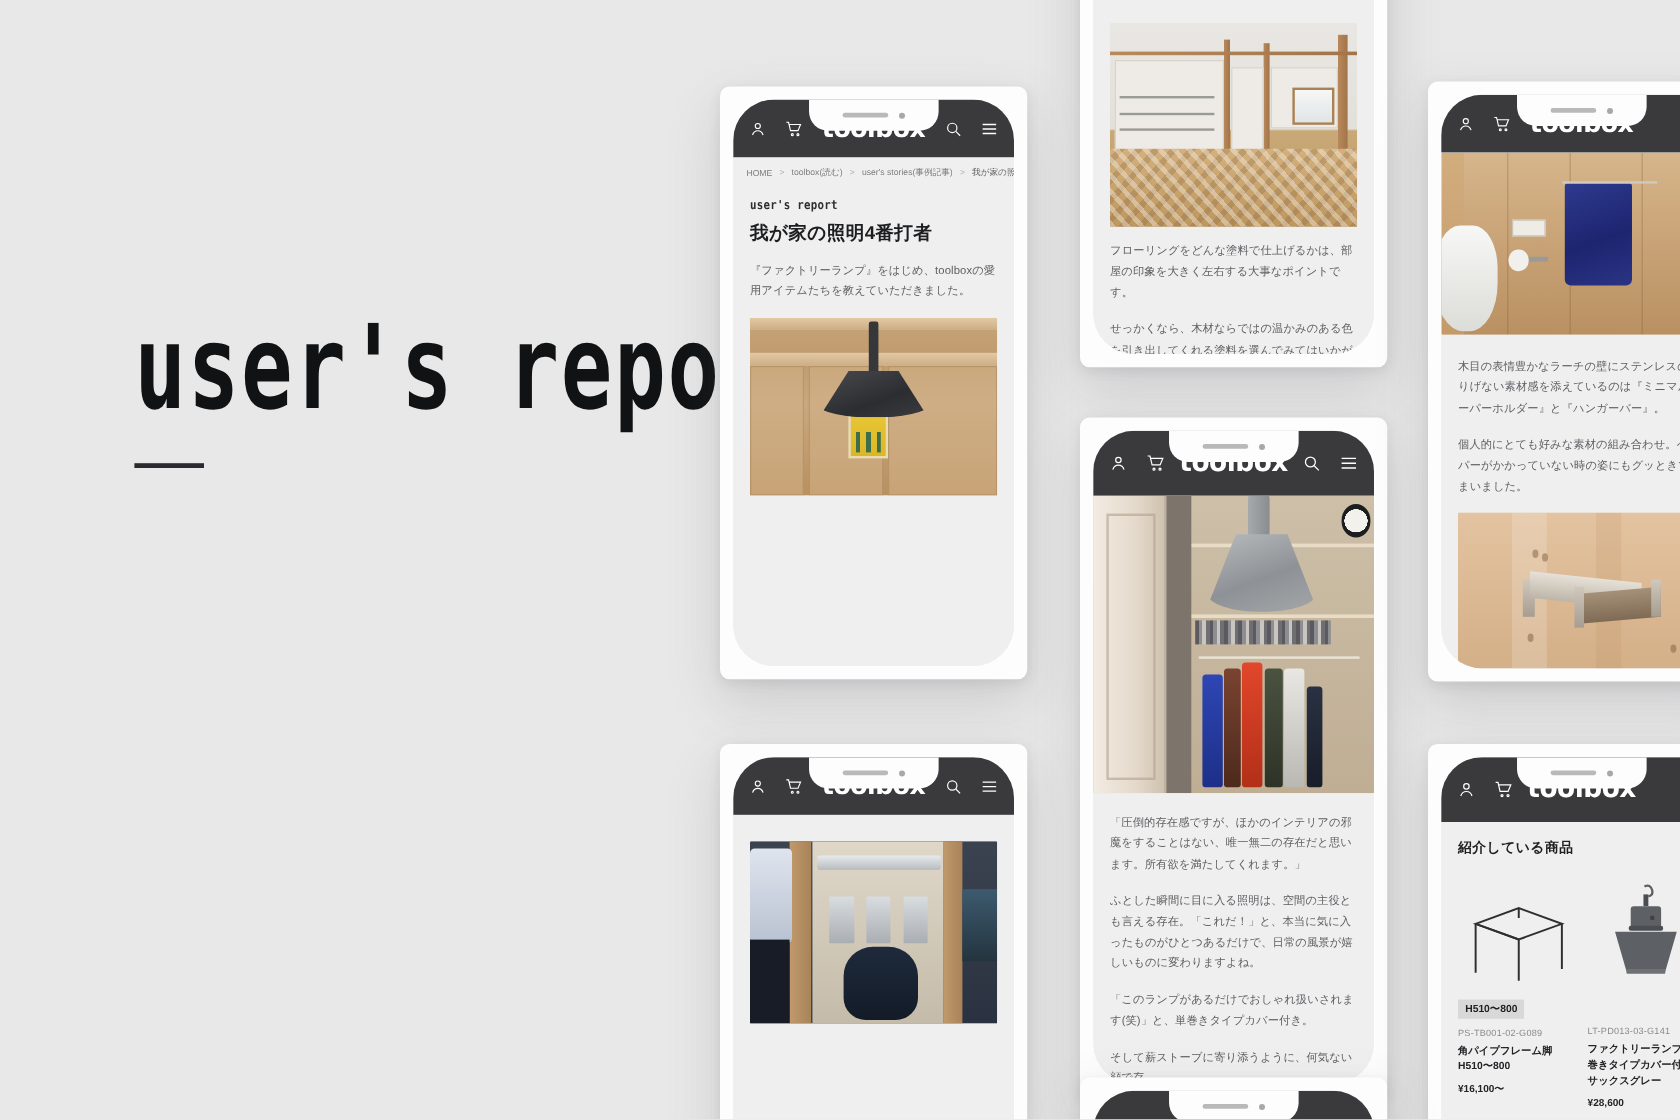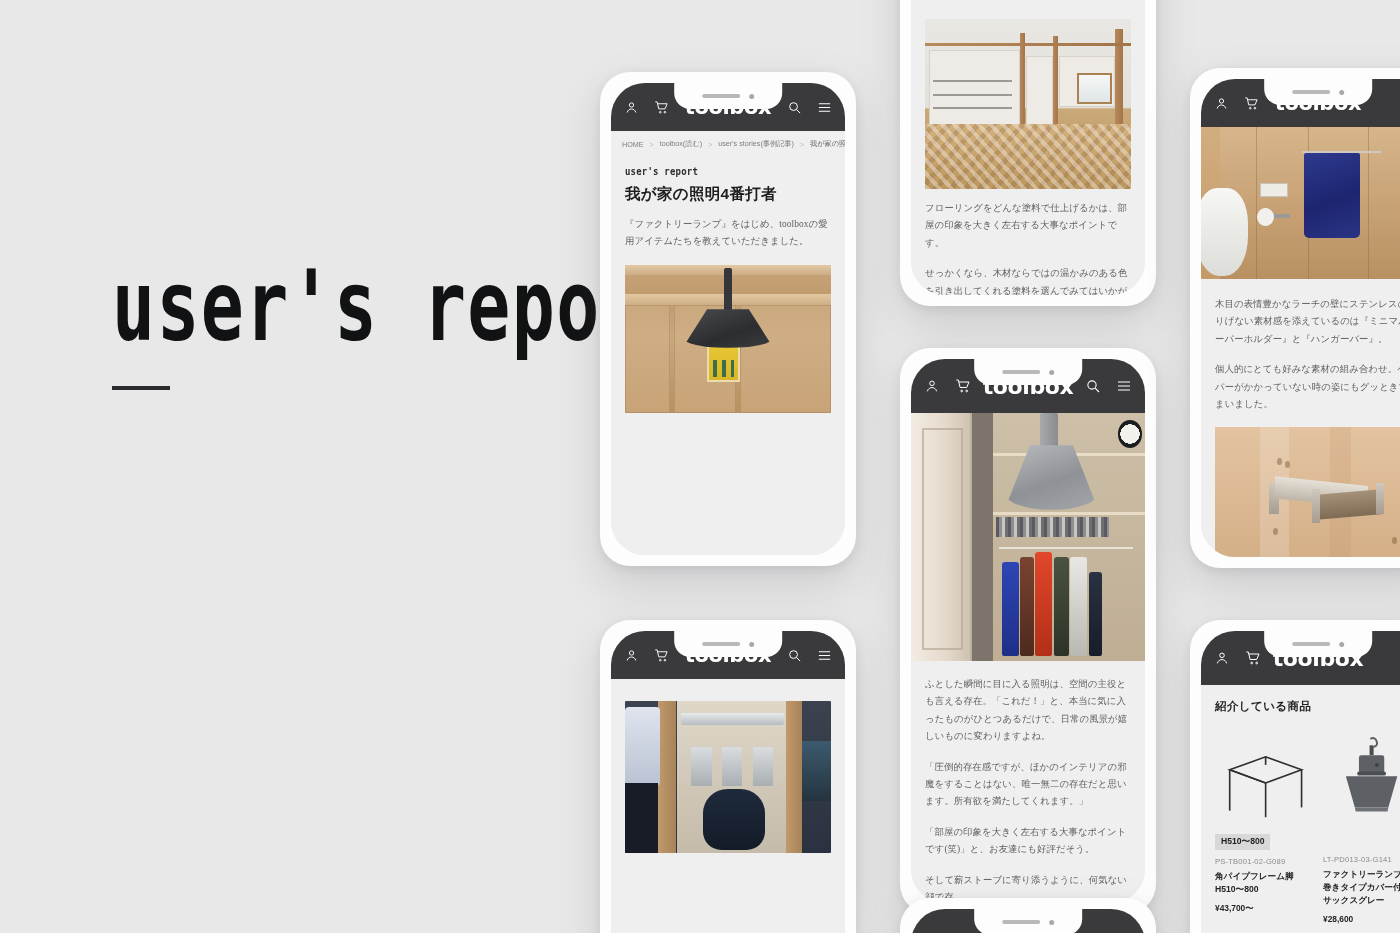"HOME" .phone { border-radius: 30px -> 8px }
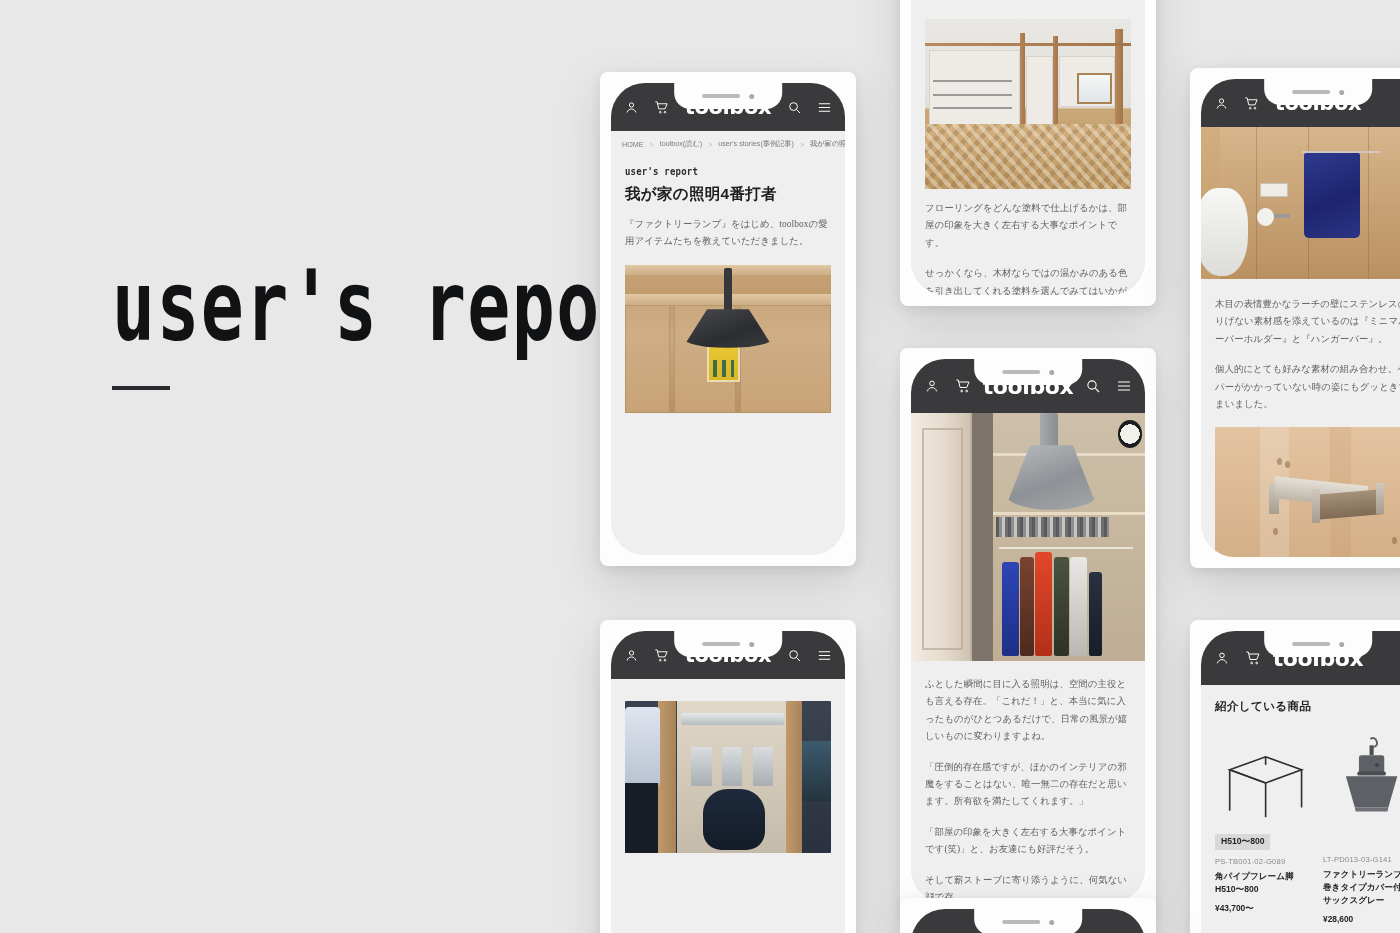"フローリングをどんな塗料で仕上げるかは、部屋の印象を大きく左右する大事なポイント" .lede, .para { font-family: Liberation Serif, serif -> none }
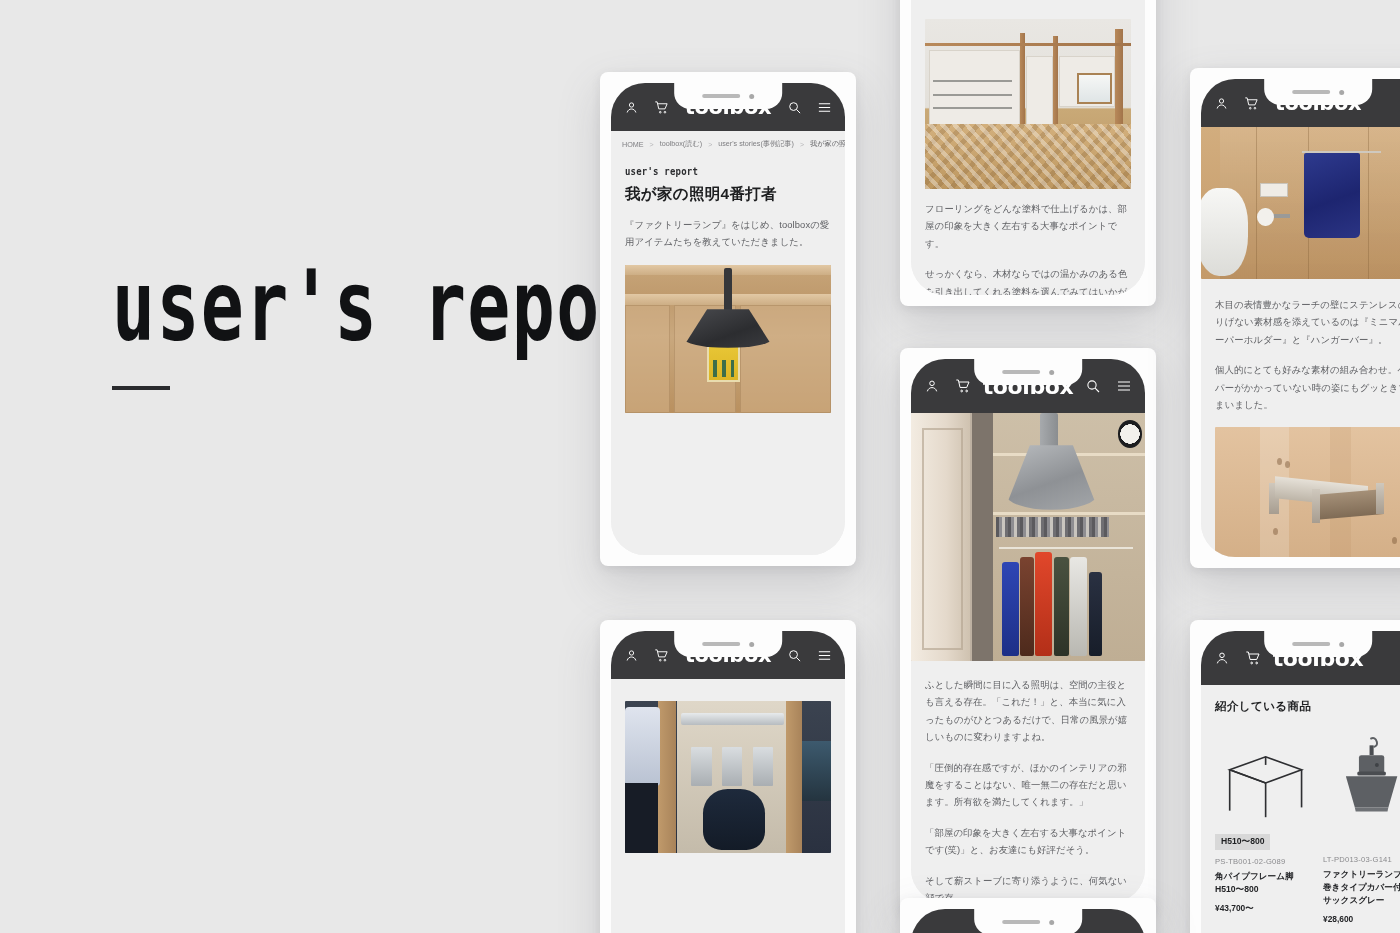"ふとした瞬間に目に入る照明は、空間の主役とも言える存在。「これだ！」と、本当に気" div.para { order: before "「圧倒的存在感ですが、ほかのインテリアの邪魔をすることはない、唯一無二の存在だと" -> after "「圧倒的存在感ですが、ほかのインテリアの邪魔をすることはない、唯一無二の存在だと" }
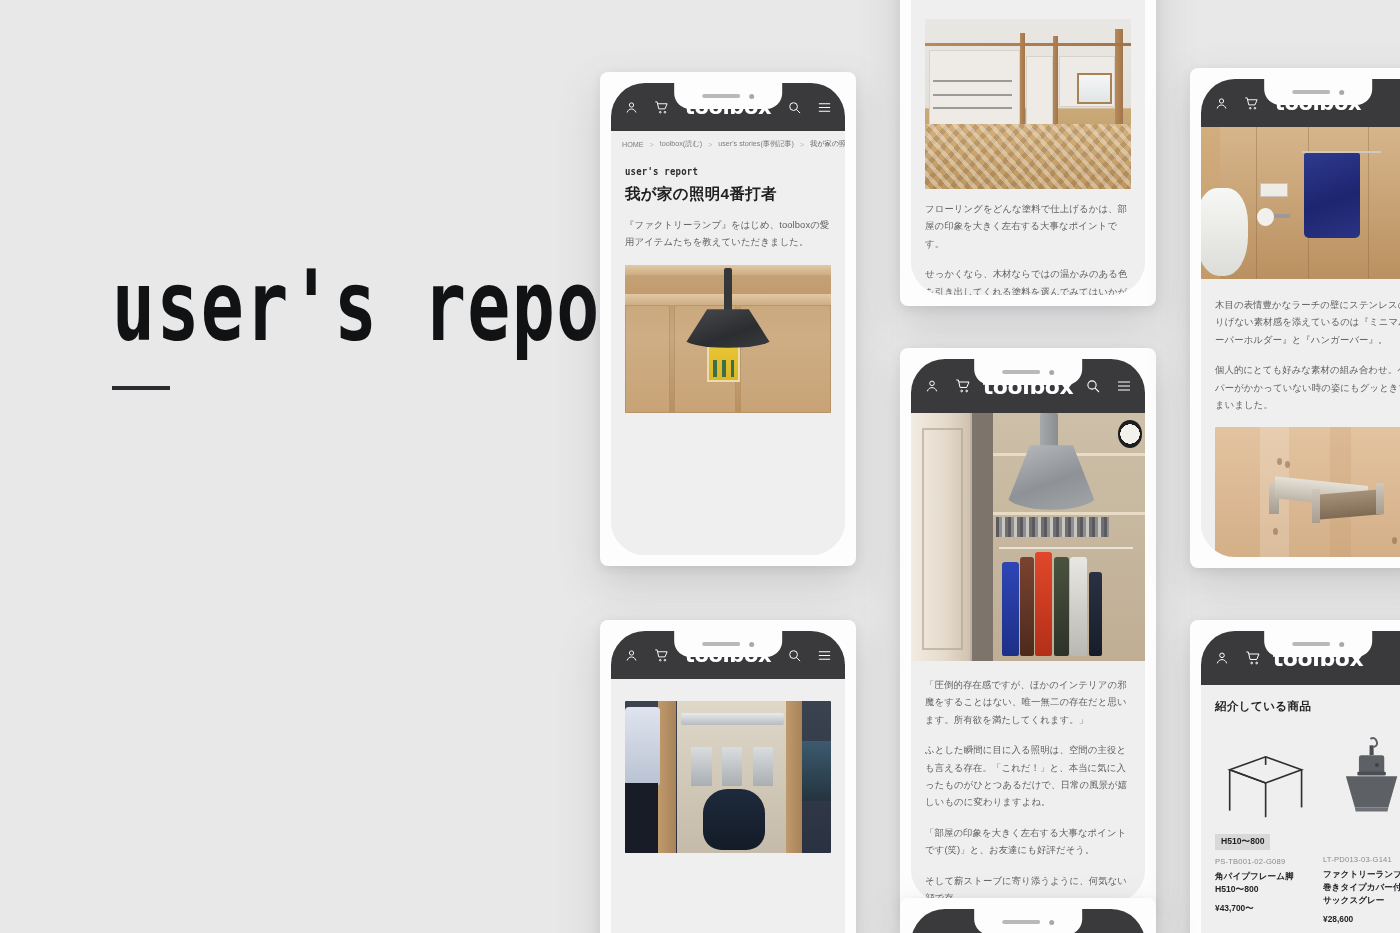"「部屋の印象を大きく左右する大事なポイントです(笑)」と、お友達にも好評だそう。" div.para { text: 部屋の印象を大きく左右する大事なポイントです(笑)」と、お友達にも好評だそう -> このランプがあるだけでおしゃれ扱いされます(笑)」と、単巻きタイプカバー付き }
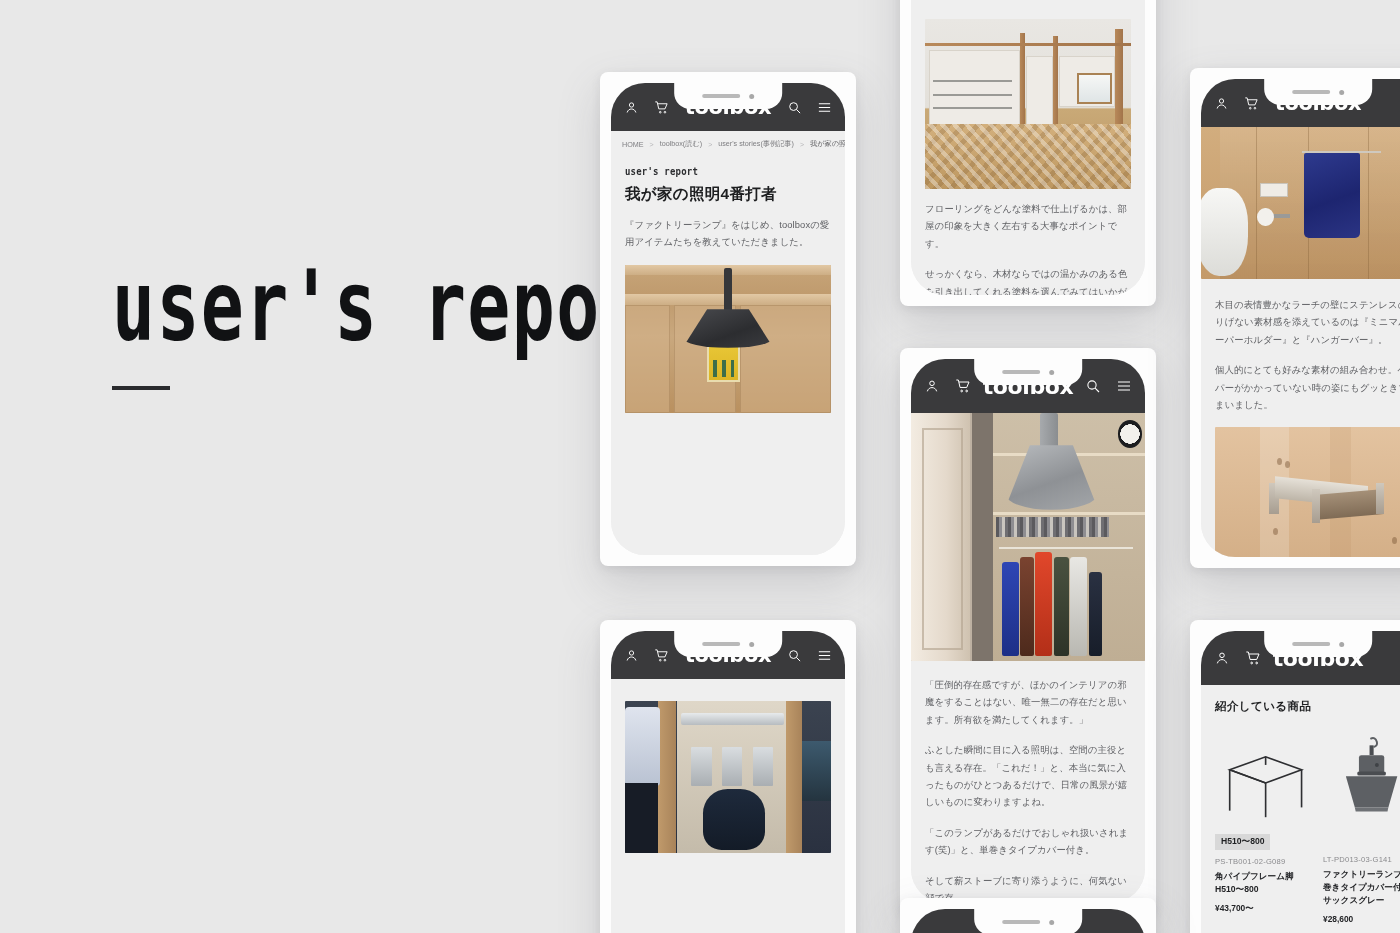"¥43,700〜" div.price { text: ¥43,700 -> ¥16,100 }
